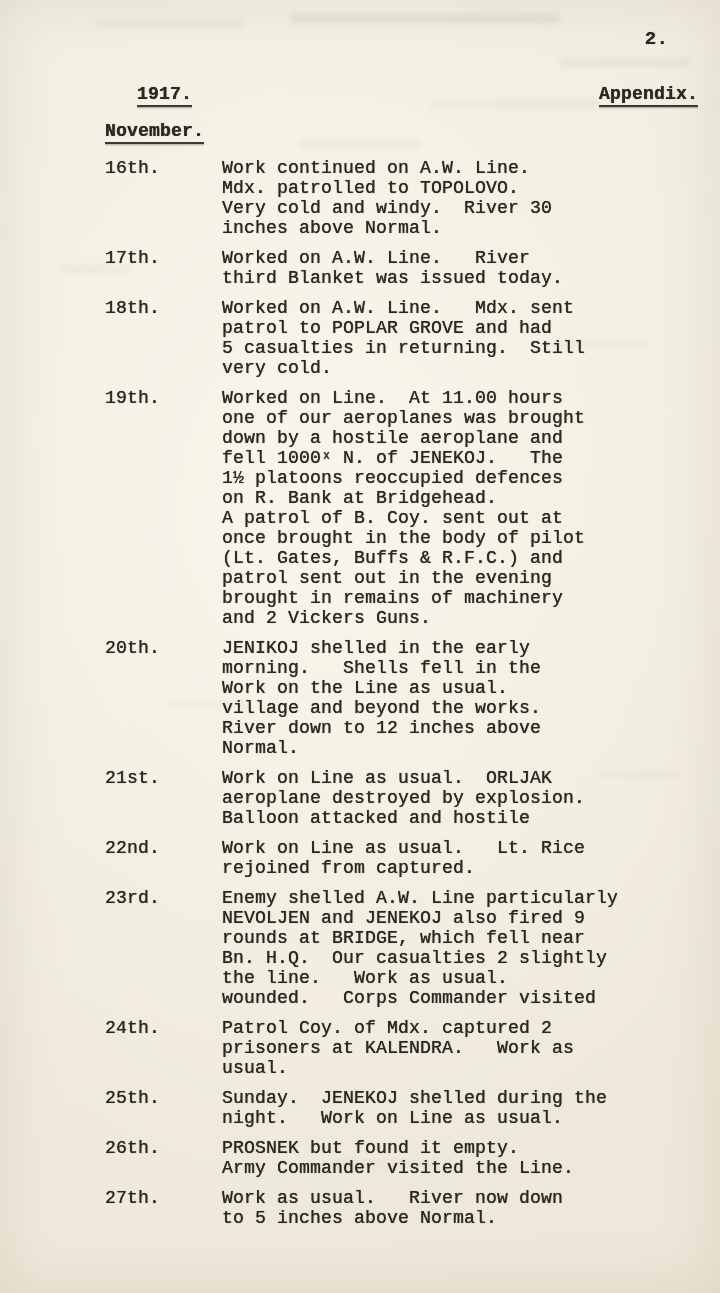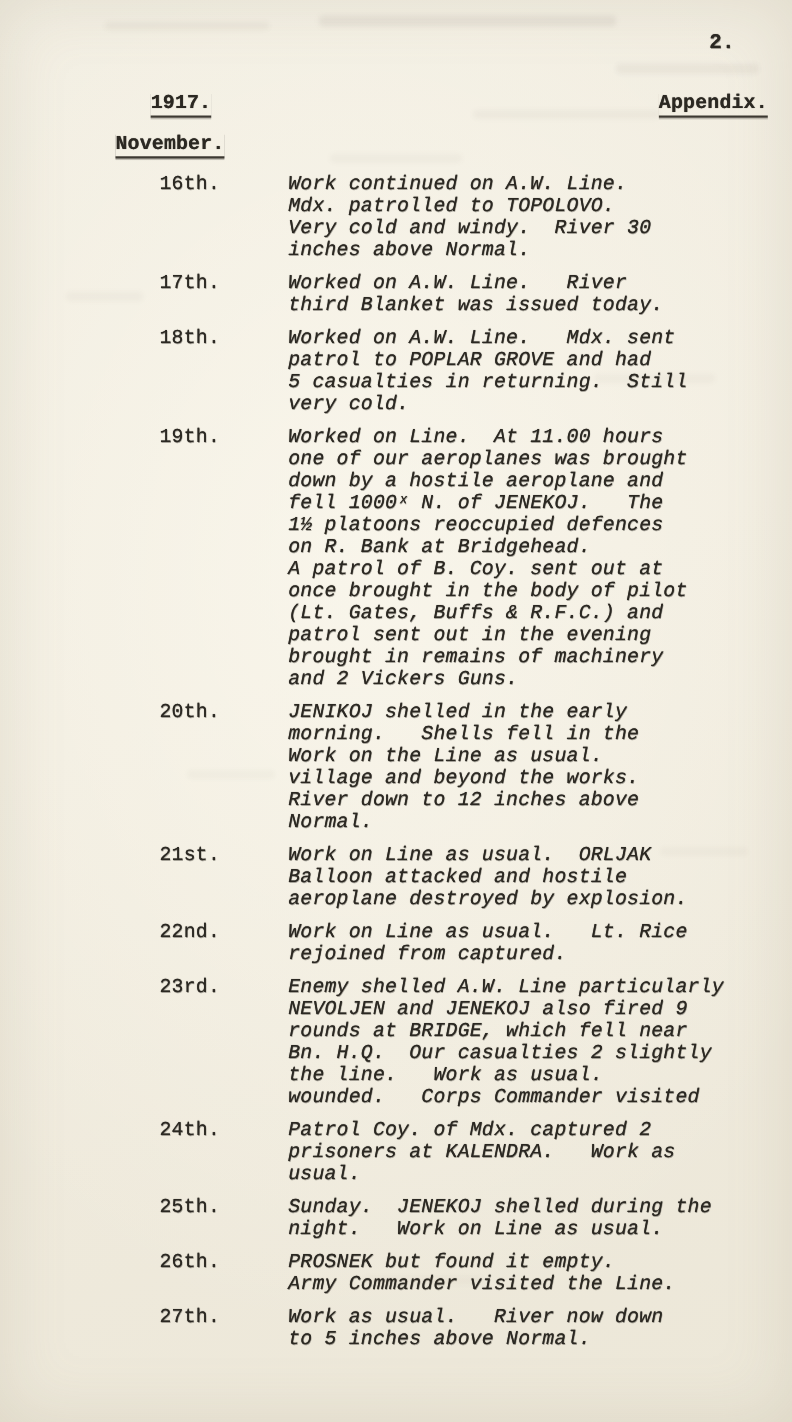"16th." .entry .date { margin-left: 40px -> none }
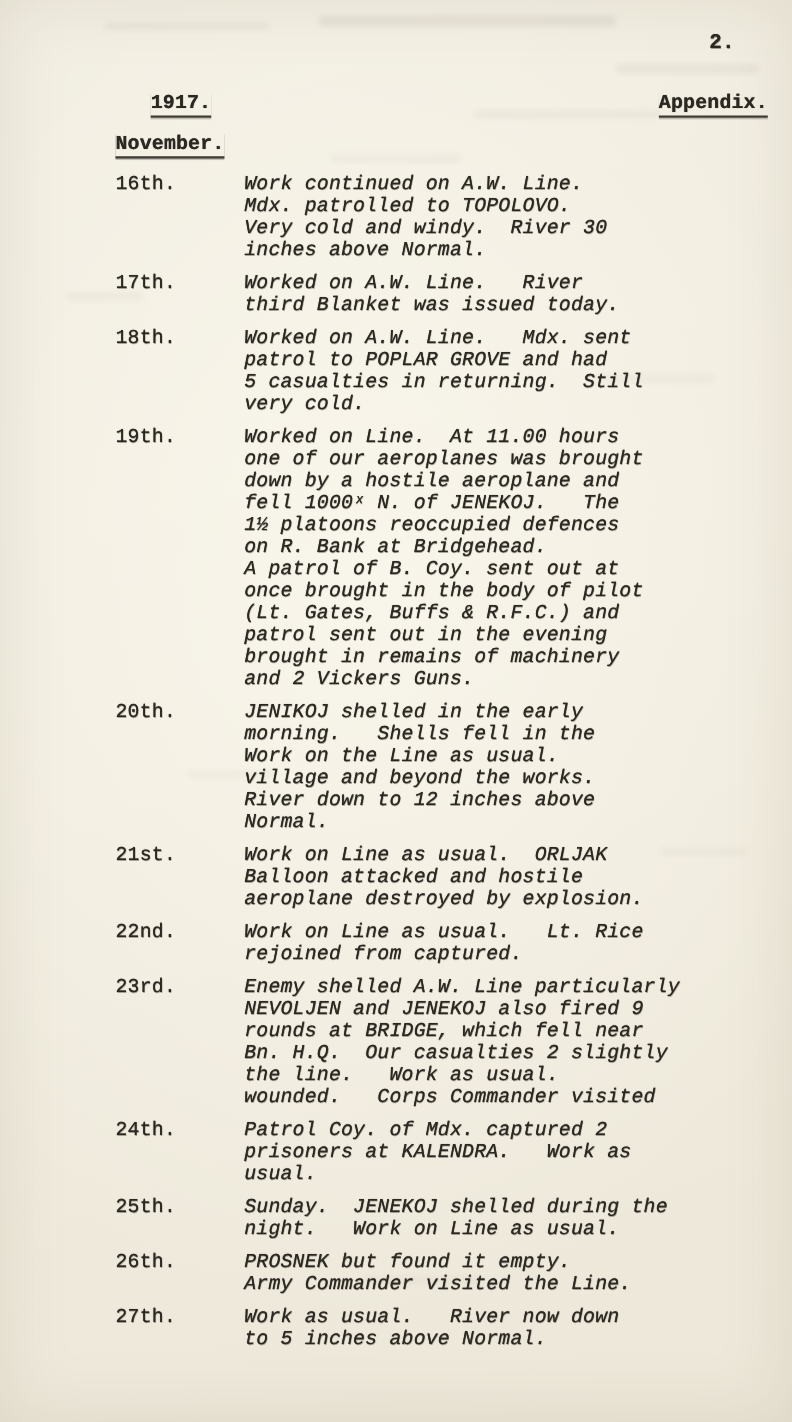"Work continued on A.W. Line." .entry .line { font-style: italic -> none }
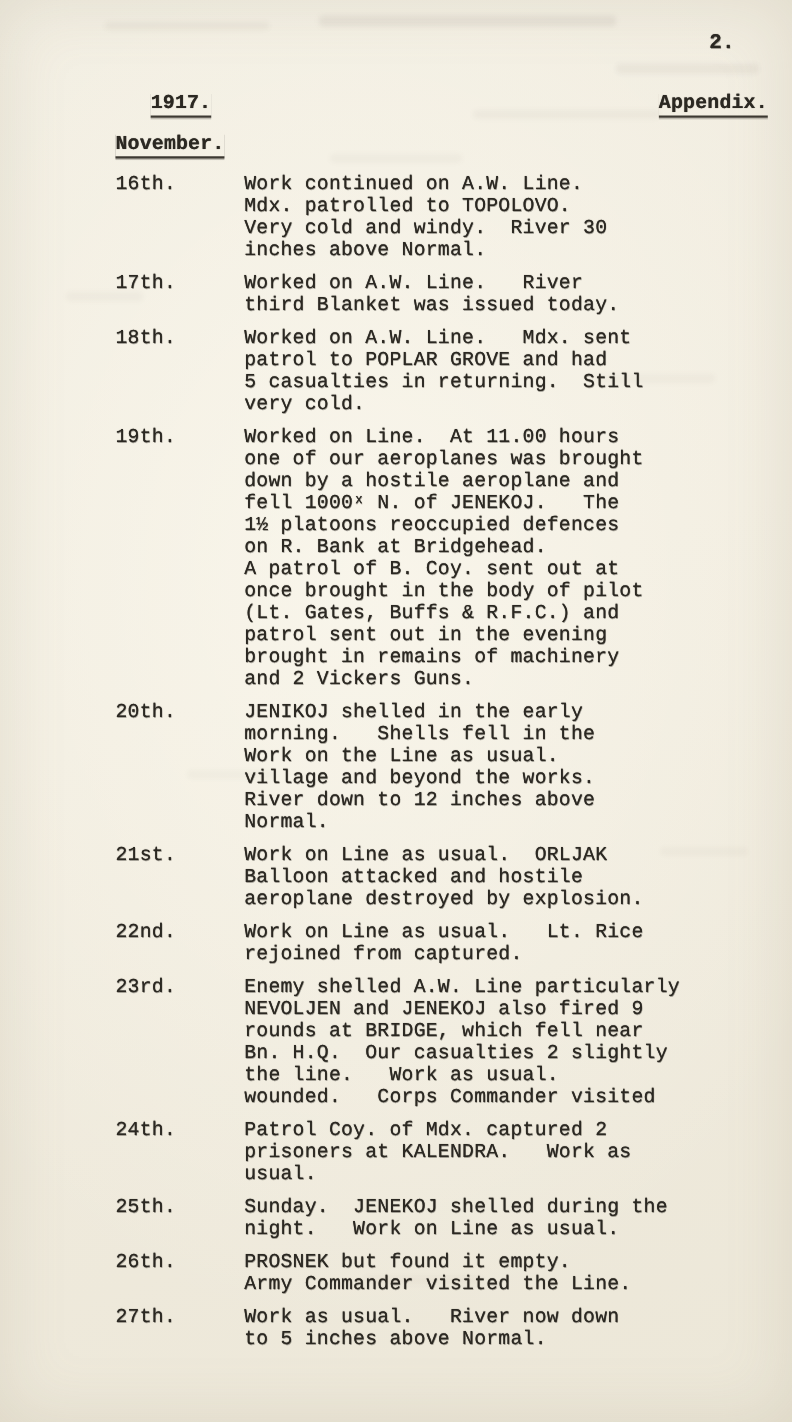"Balloon attacked and hostile" div.line { order: before "aeroplane destroyed by explosion." -> after "aeroplane destroyed by explosion." }
